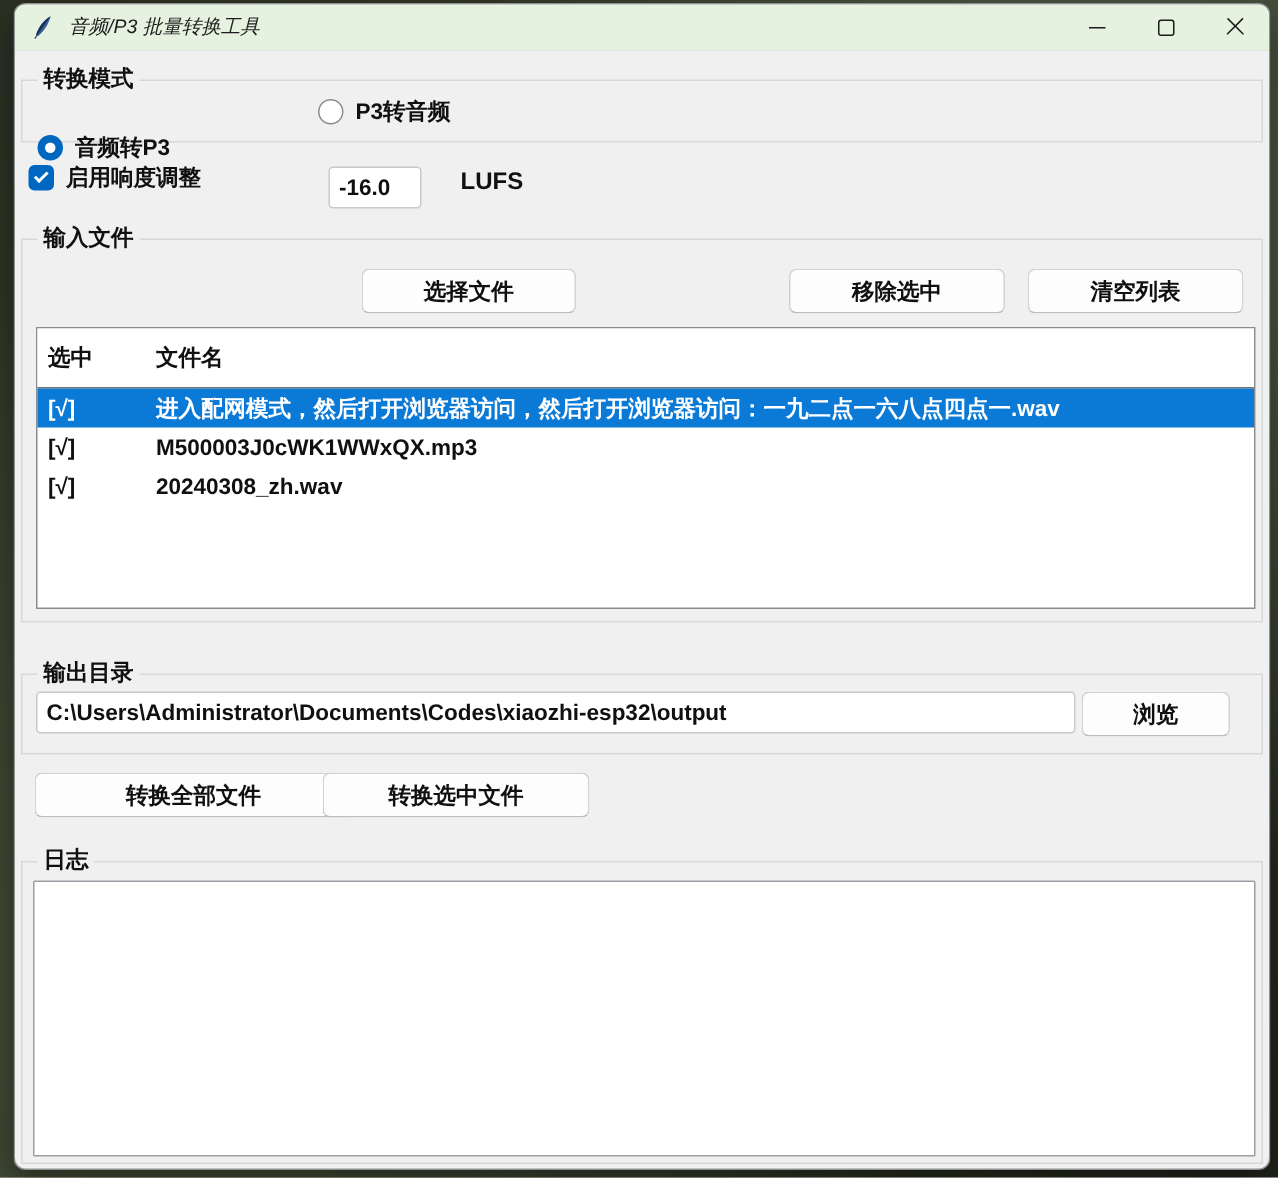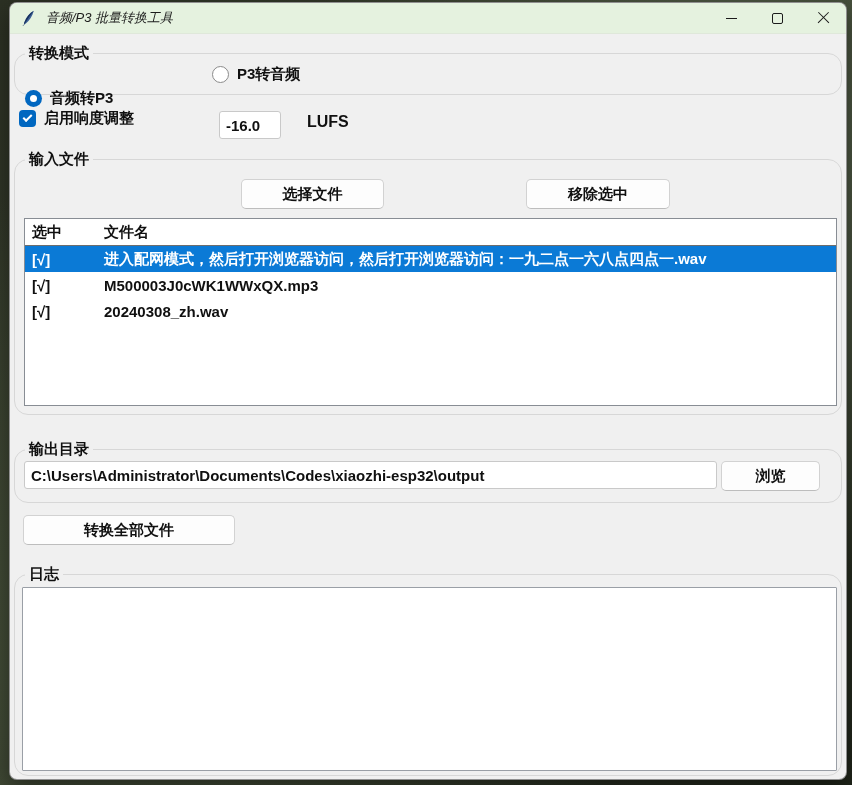"转换模式" .groupbox { border-radius: 14px -> 0 }
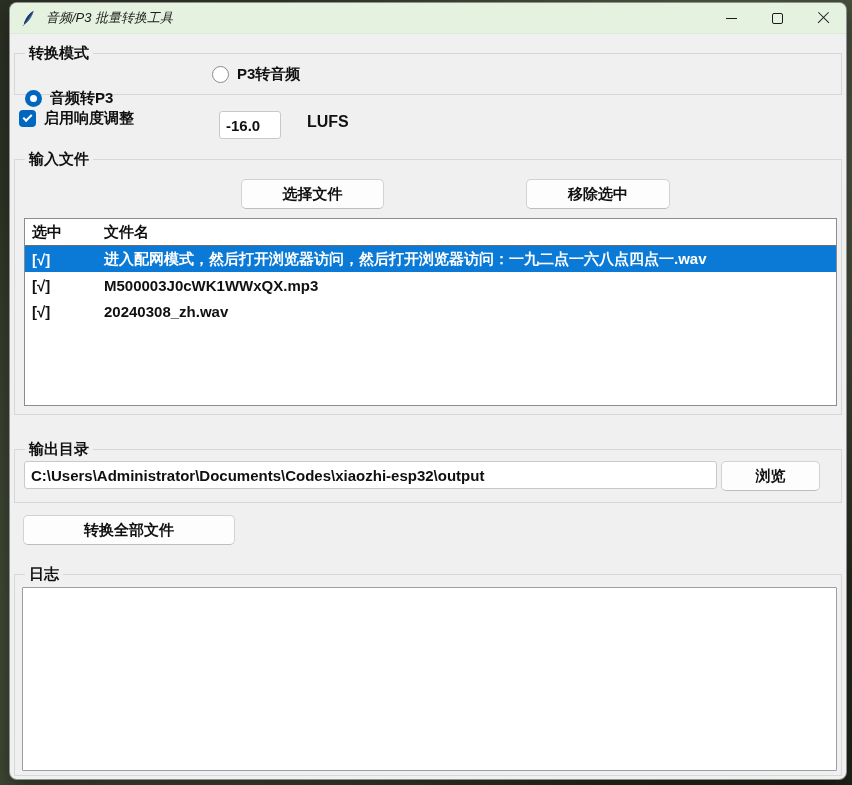"清空列表" button.btn { html: none -> <button>清空列表</button> }
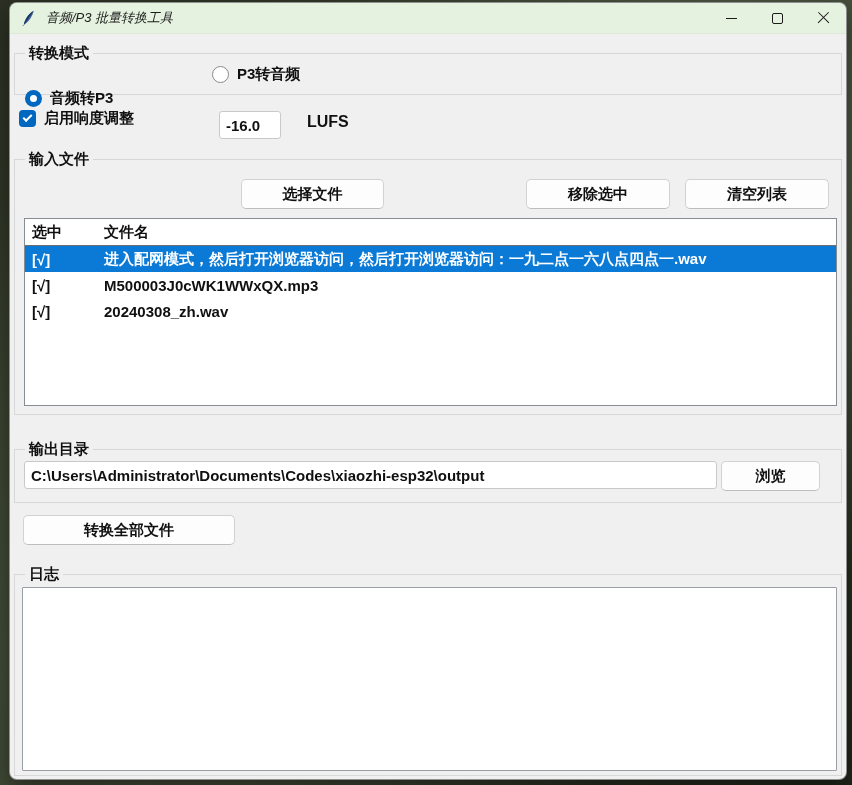"选中" .ft-header { height: 27px -> 40px }
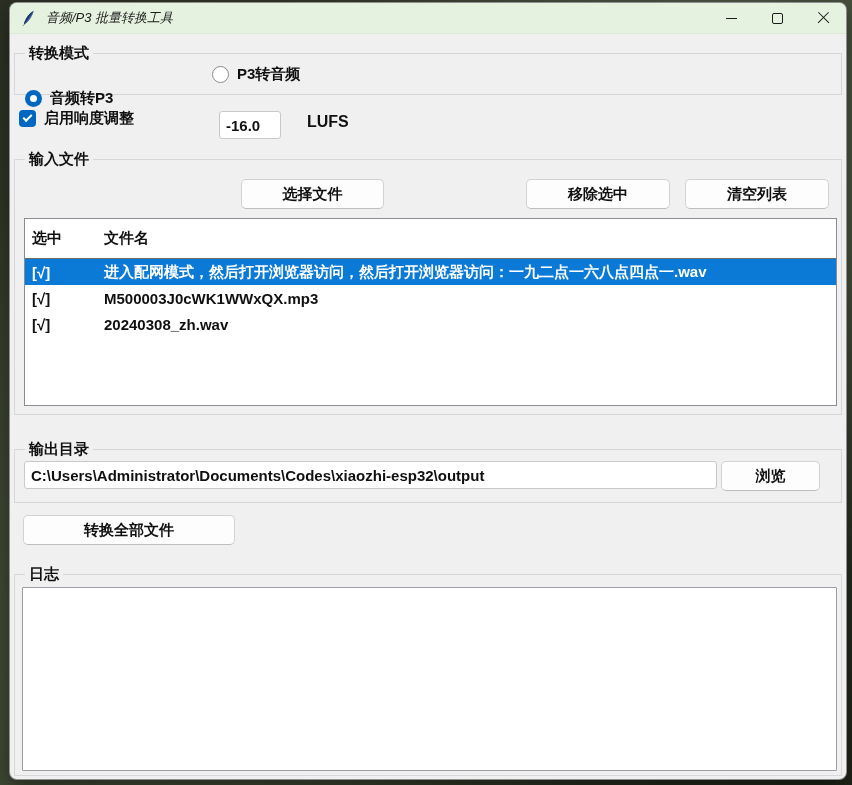"转换选中文件" button.btn { html: none -> <button>转换选中文件</button> }
